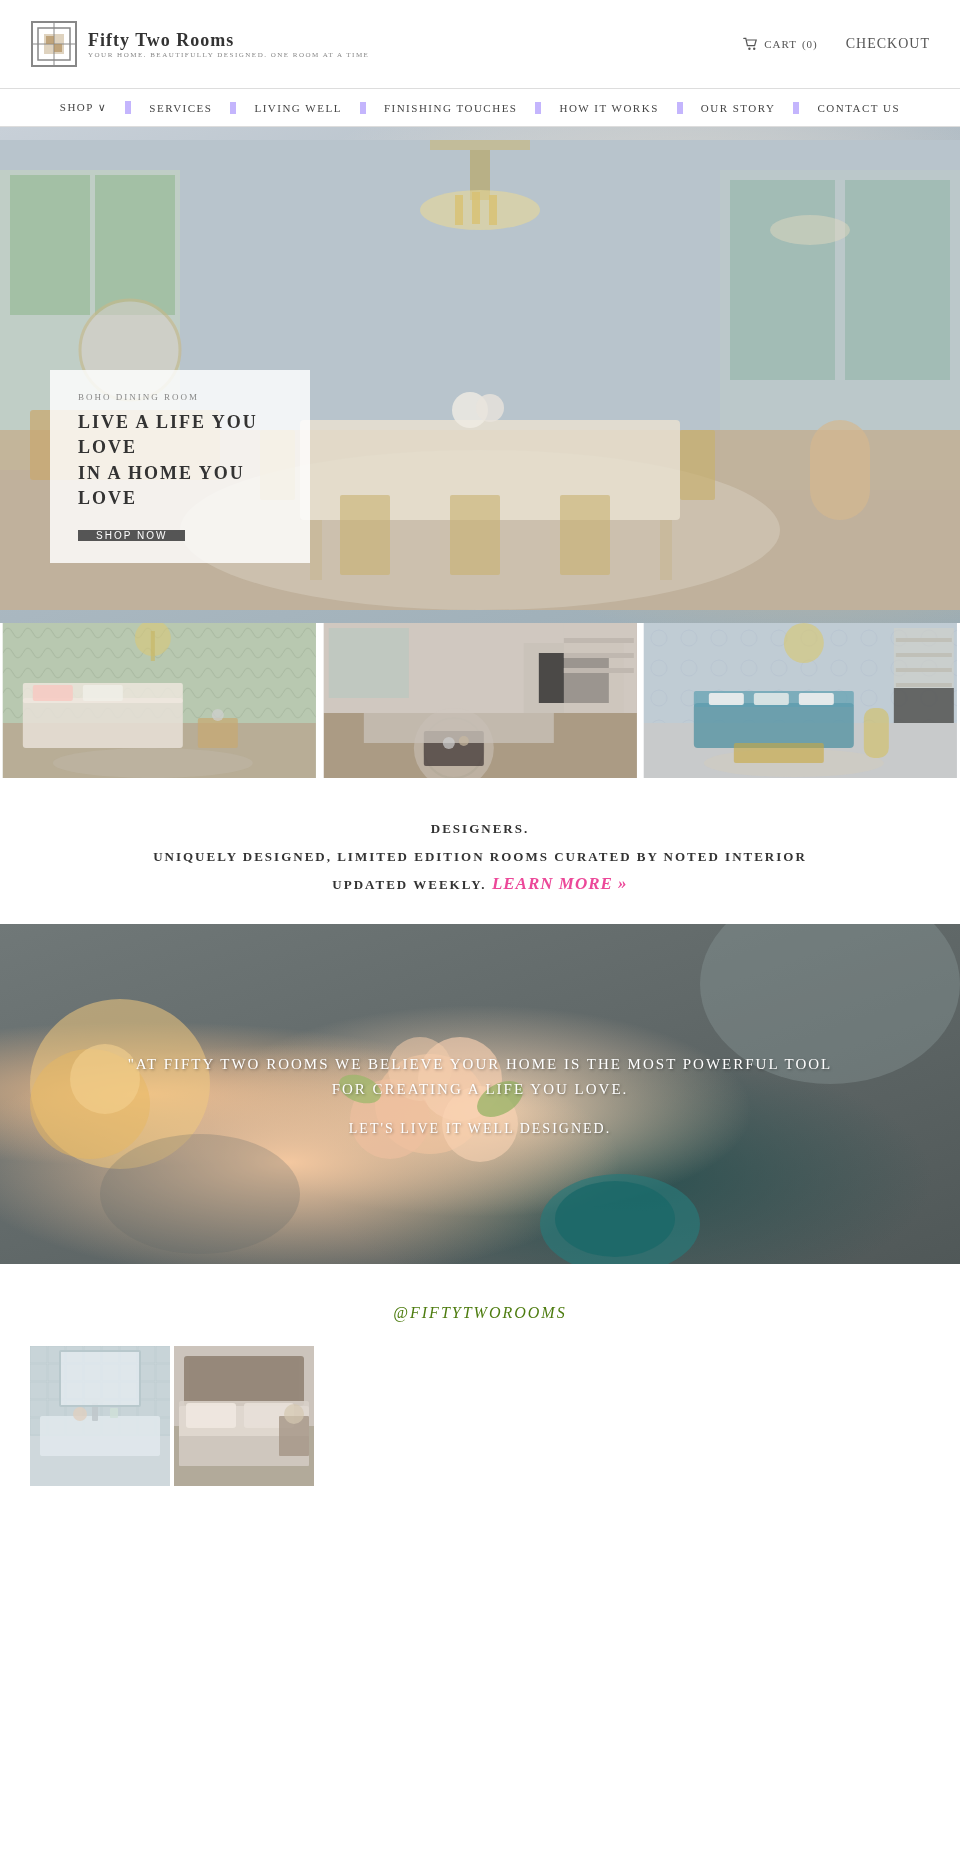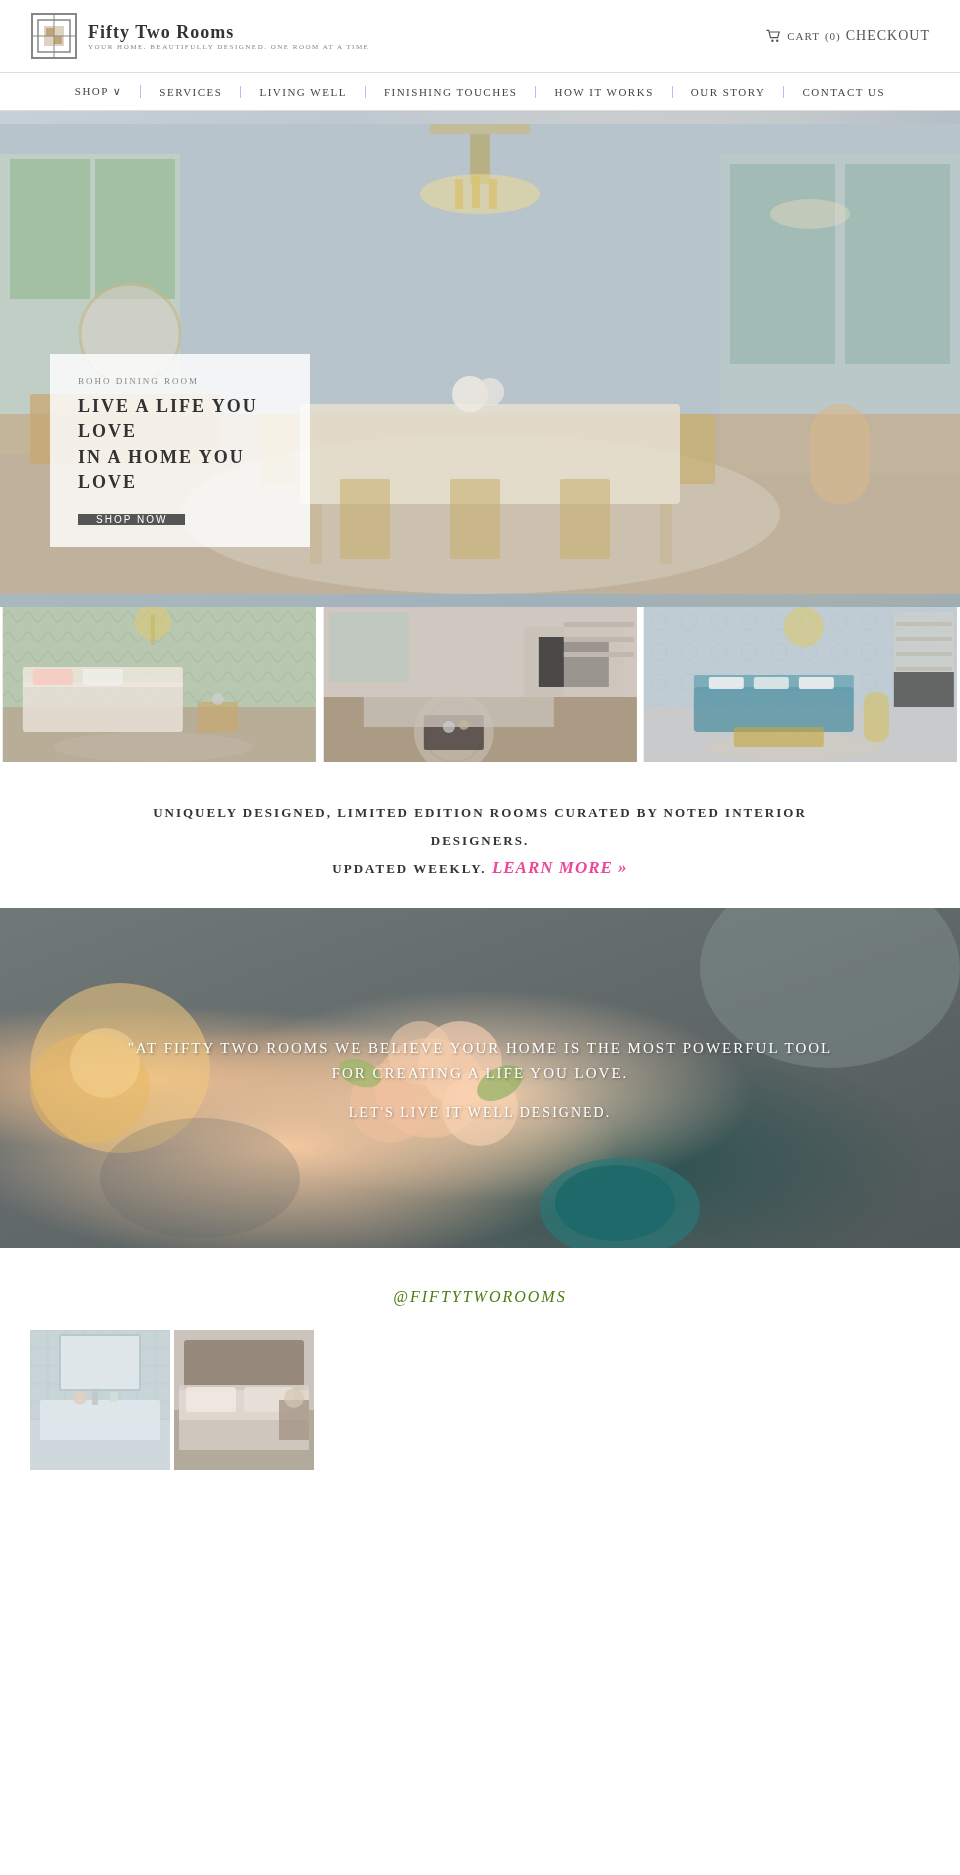"Fifty Two Rooms" .header { padding: 12px 30px -> 20px 30px }
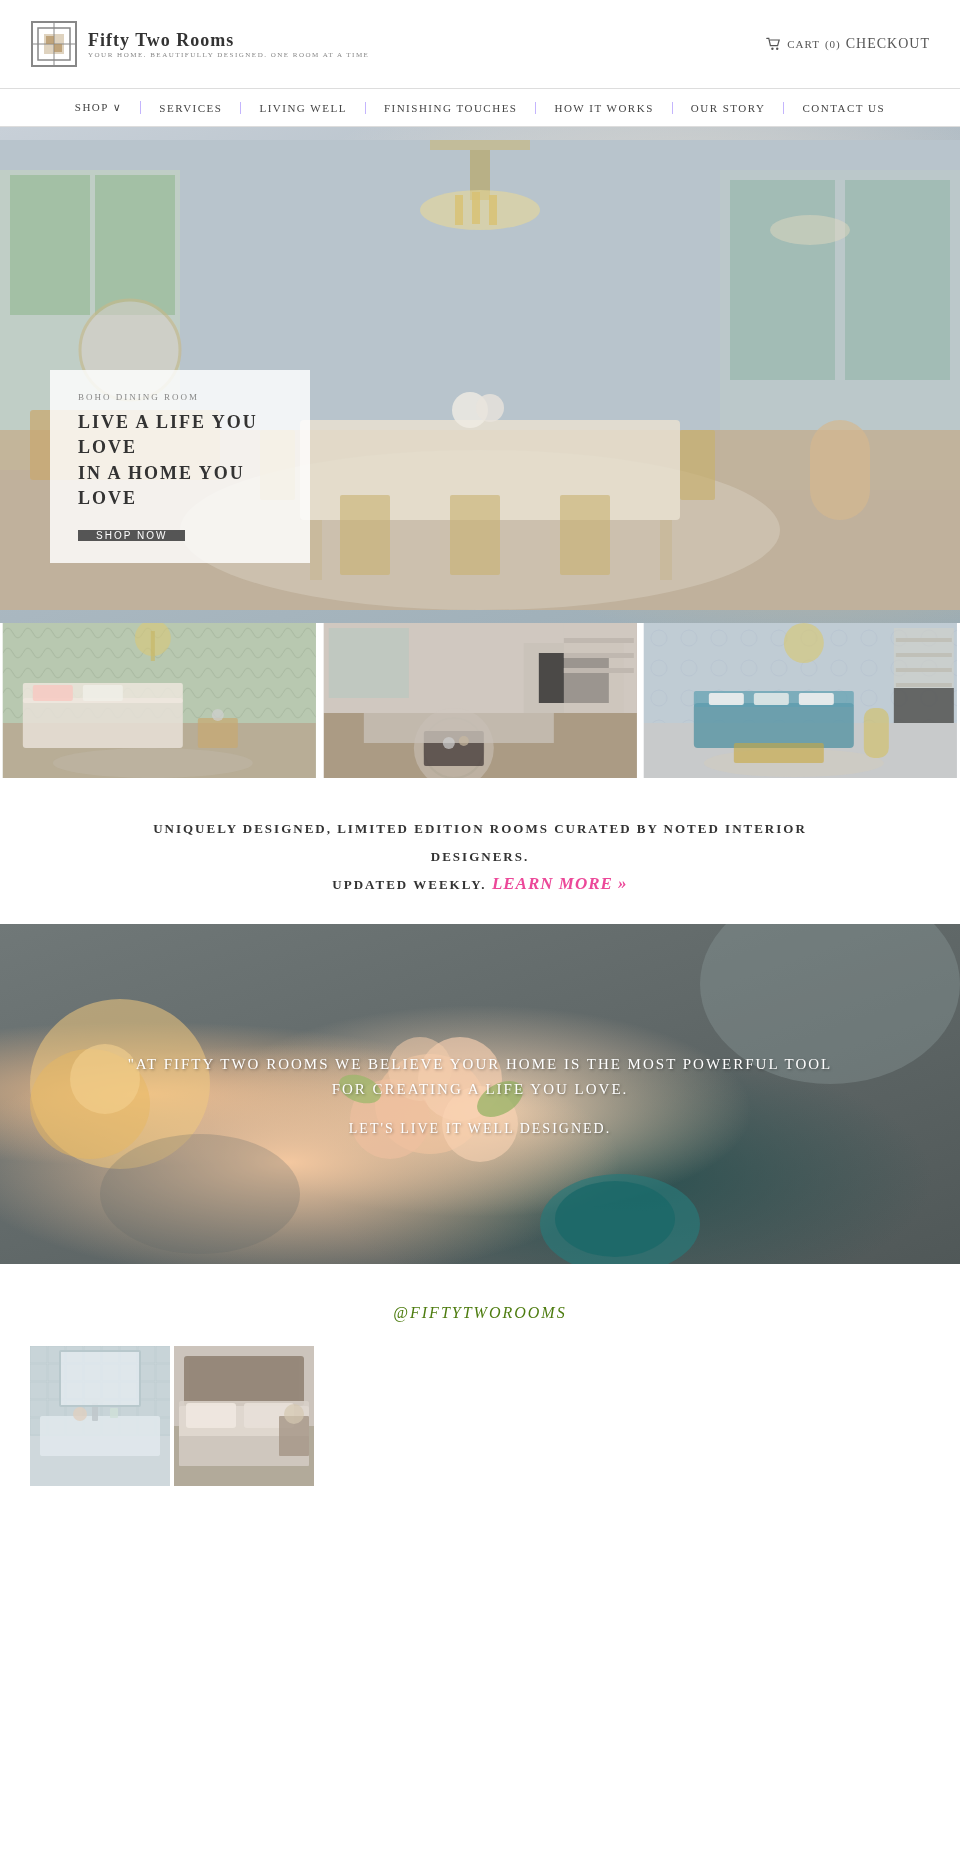"CART" .header-right { gap: 5px -> 28px }
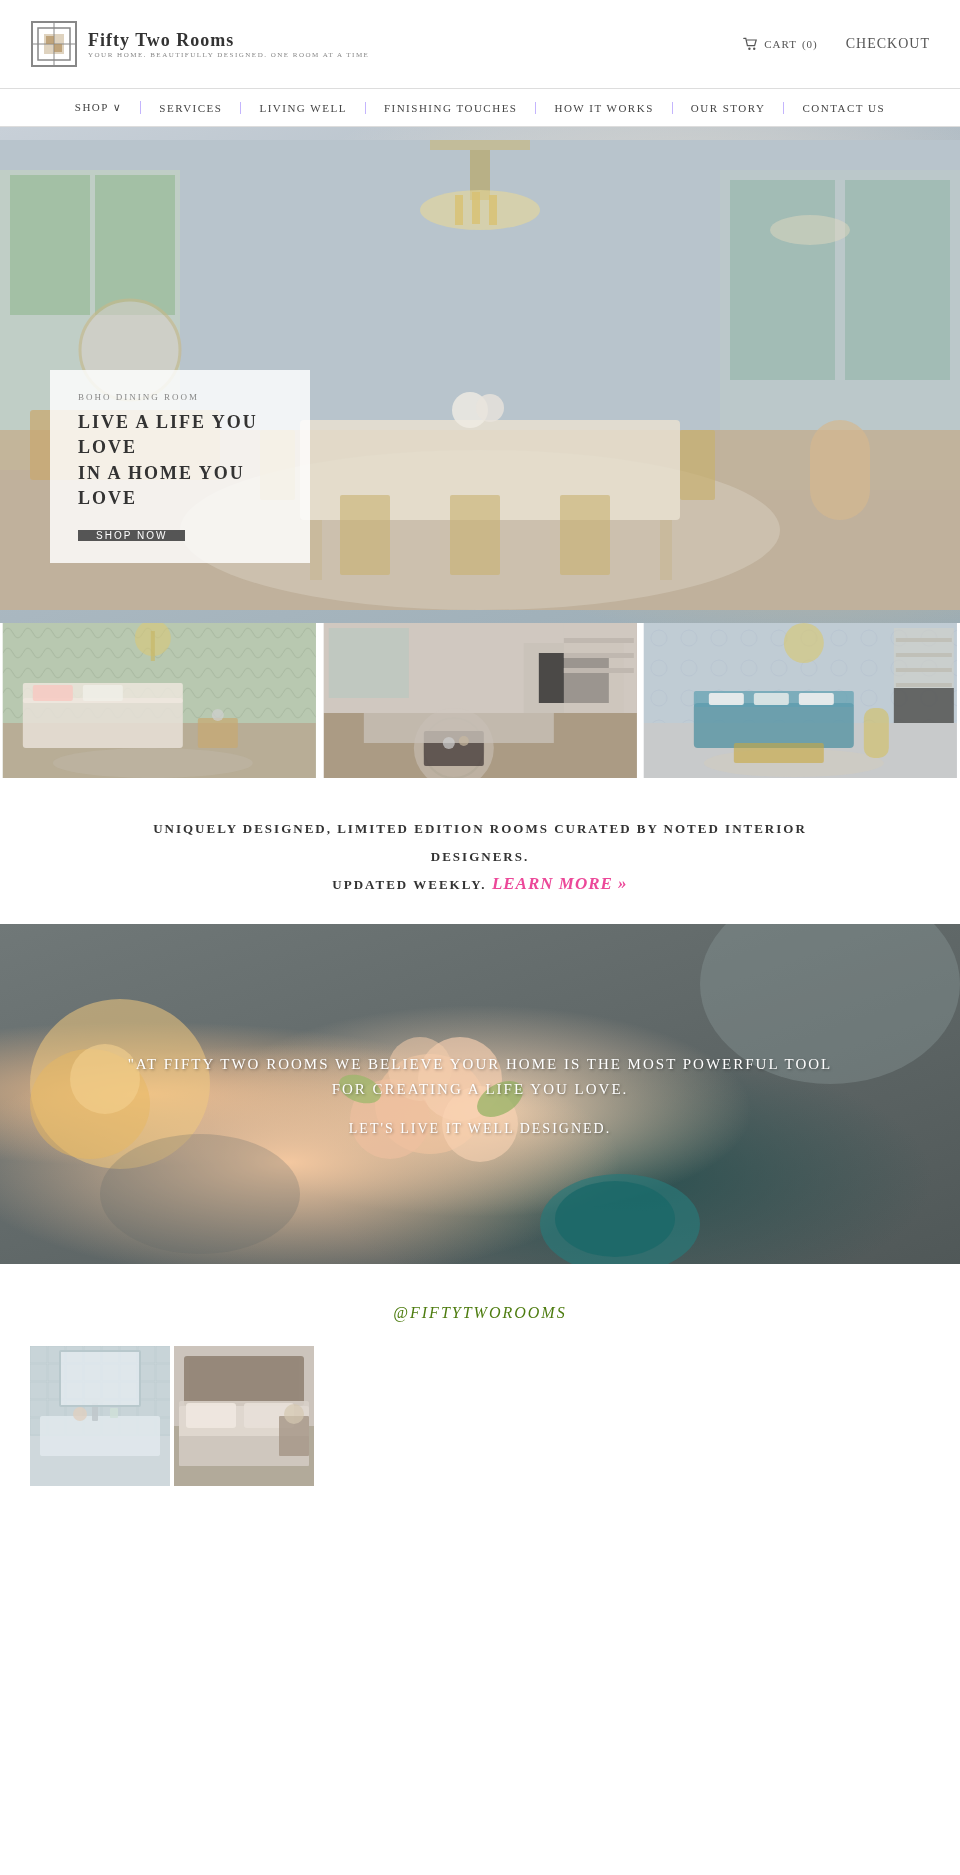"SHOP ∨" .nav-item { border-right: 1px solid #c4b5fd -> 6px solid #c4b5fd }
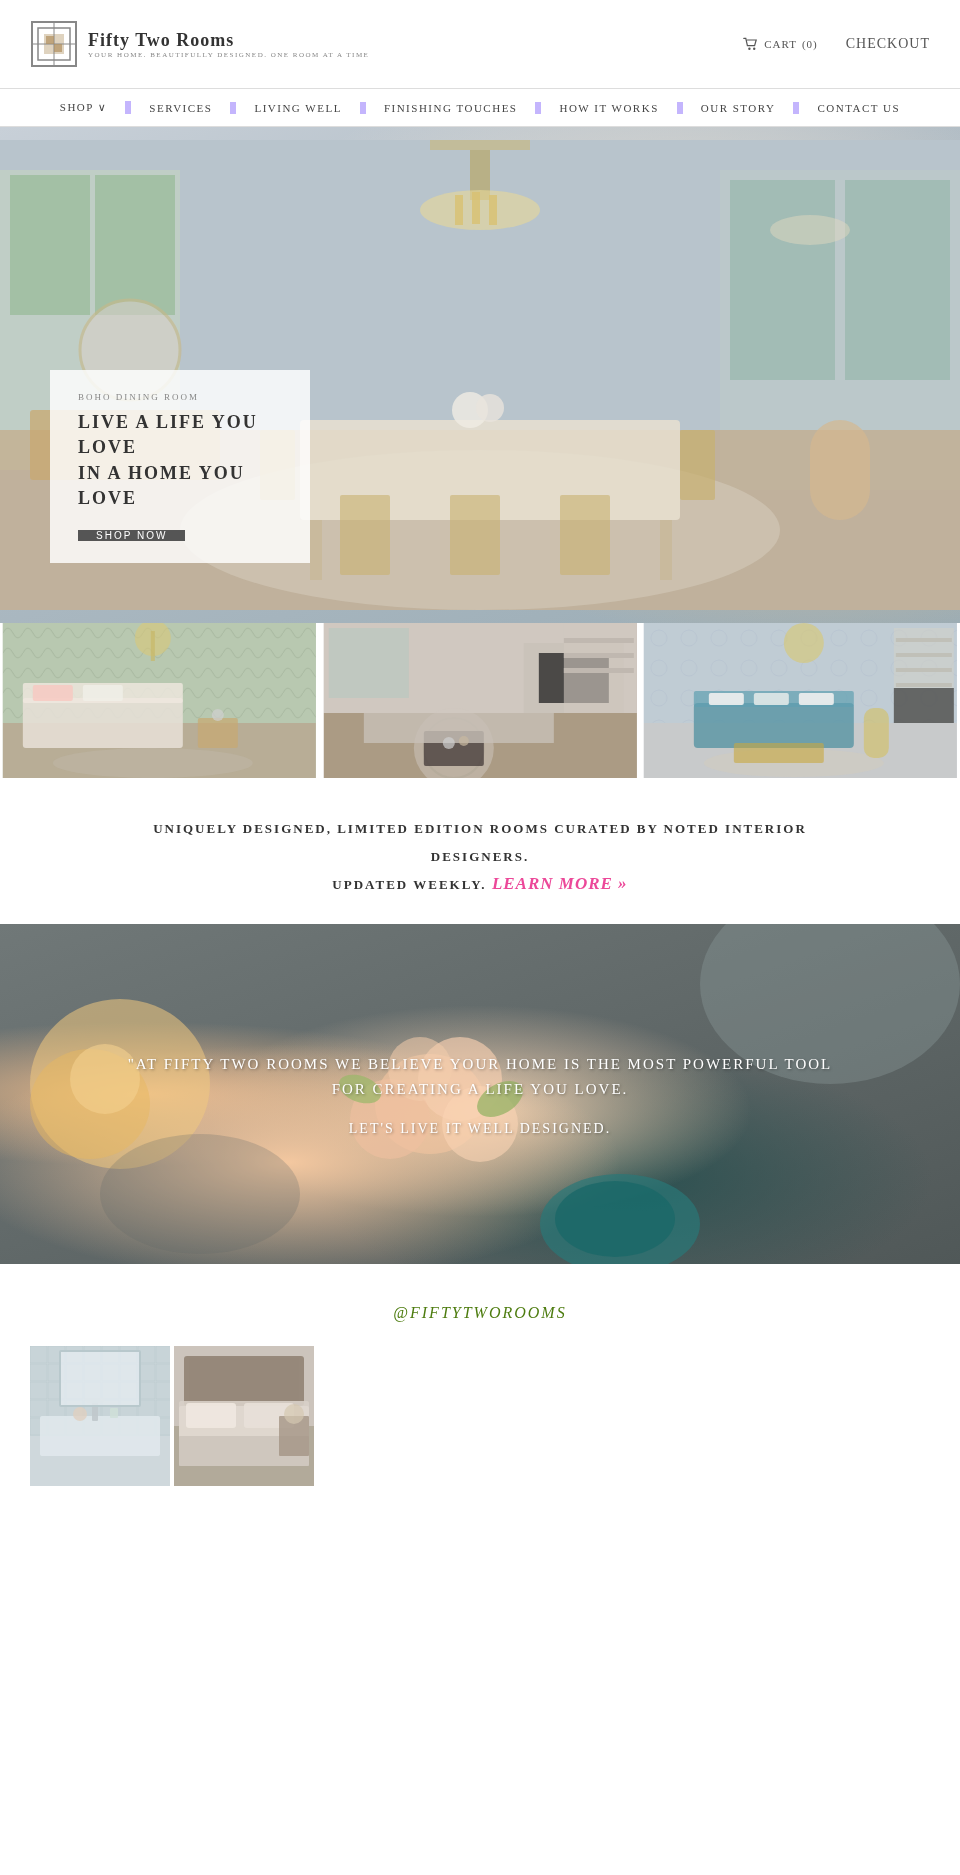"UNIQUELY DESIGNED, LIMITED EDITION ROOMS" p.tagline-main { order: before "DESIGNERS." -> after "DESIGNERS." }
